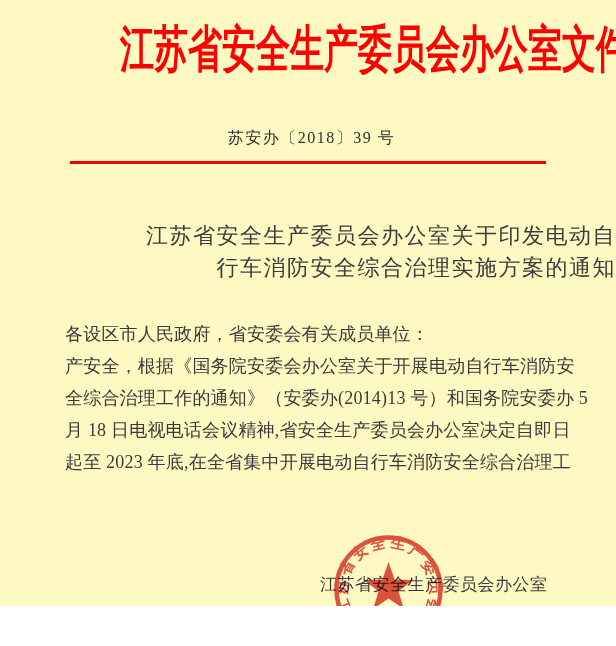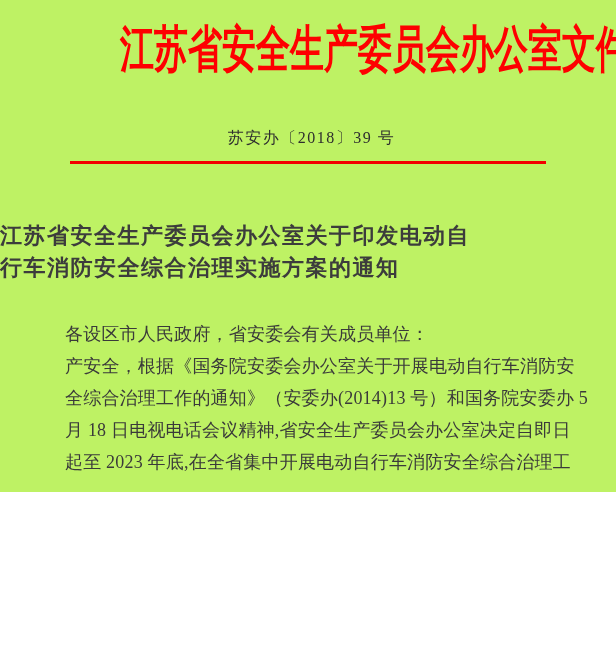"江苏省安全生产委员会办公室文件" .page { background: #bef264 -> #fef9c3; height: 492px -> 606px }
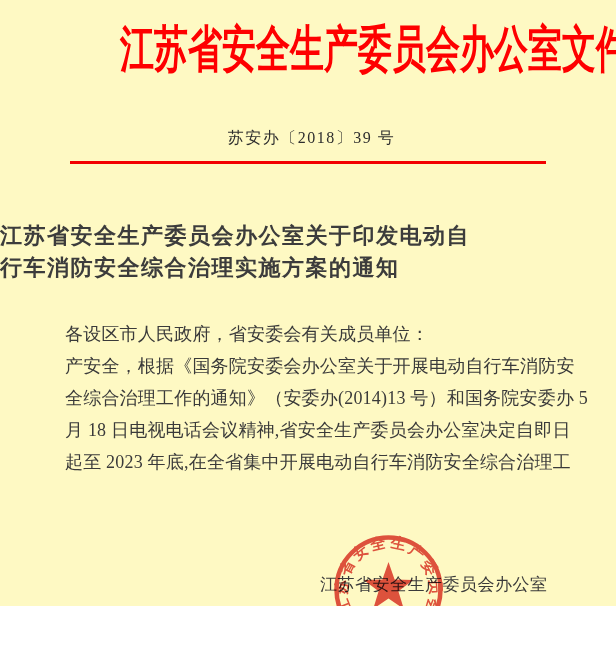"江苏省安全生产委员会办公室关于印发电动自" .doc-title { font-weight: bold -> normal; text-align: left -> right }
